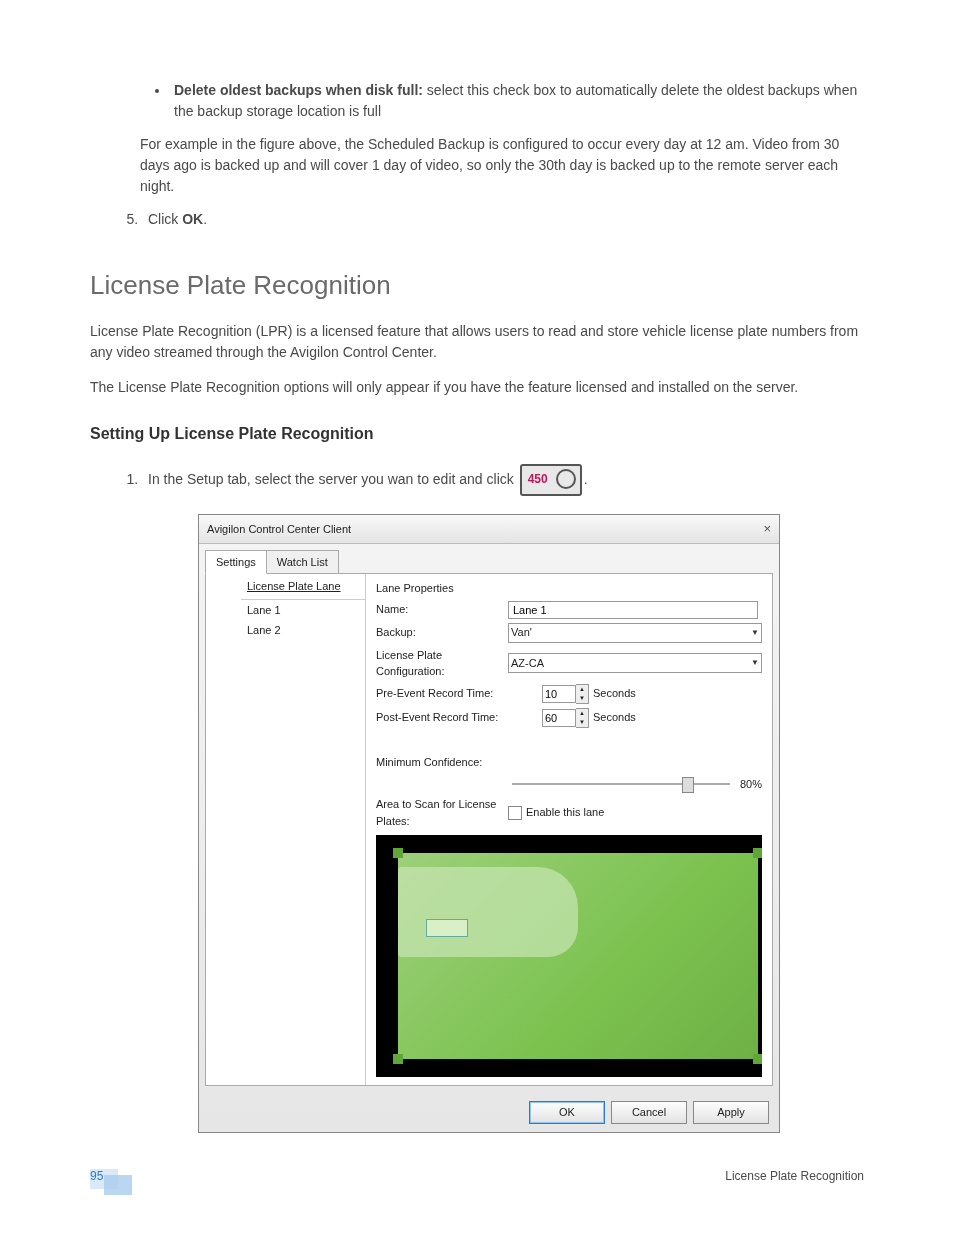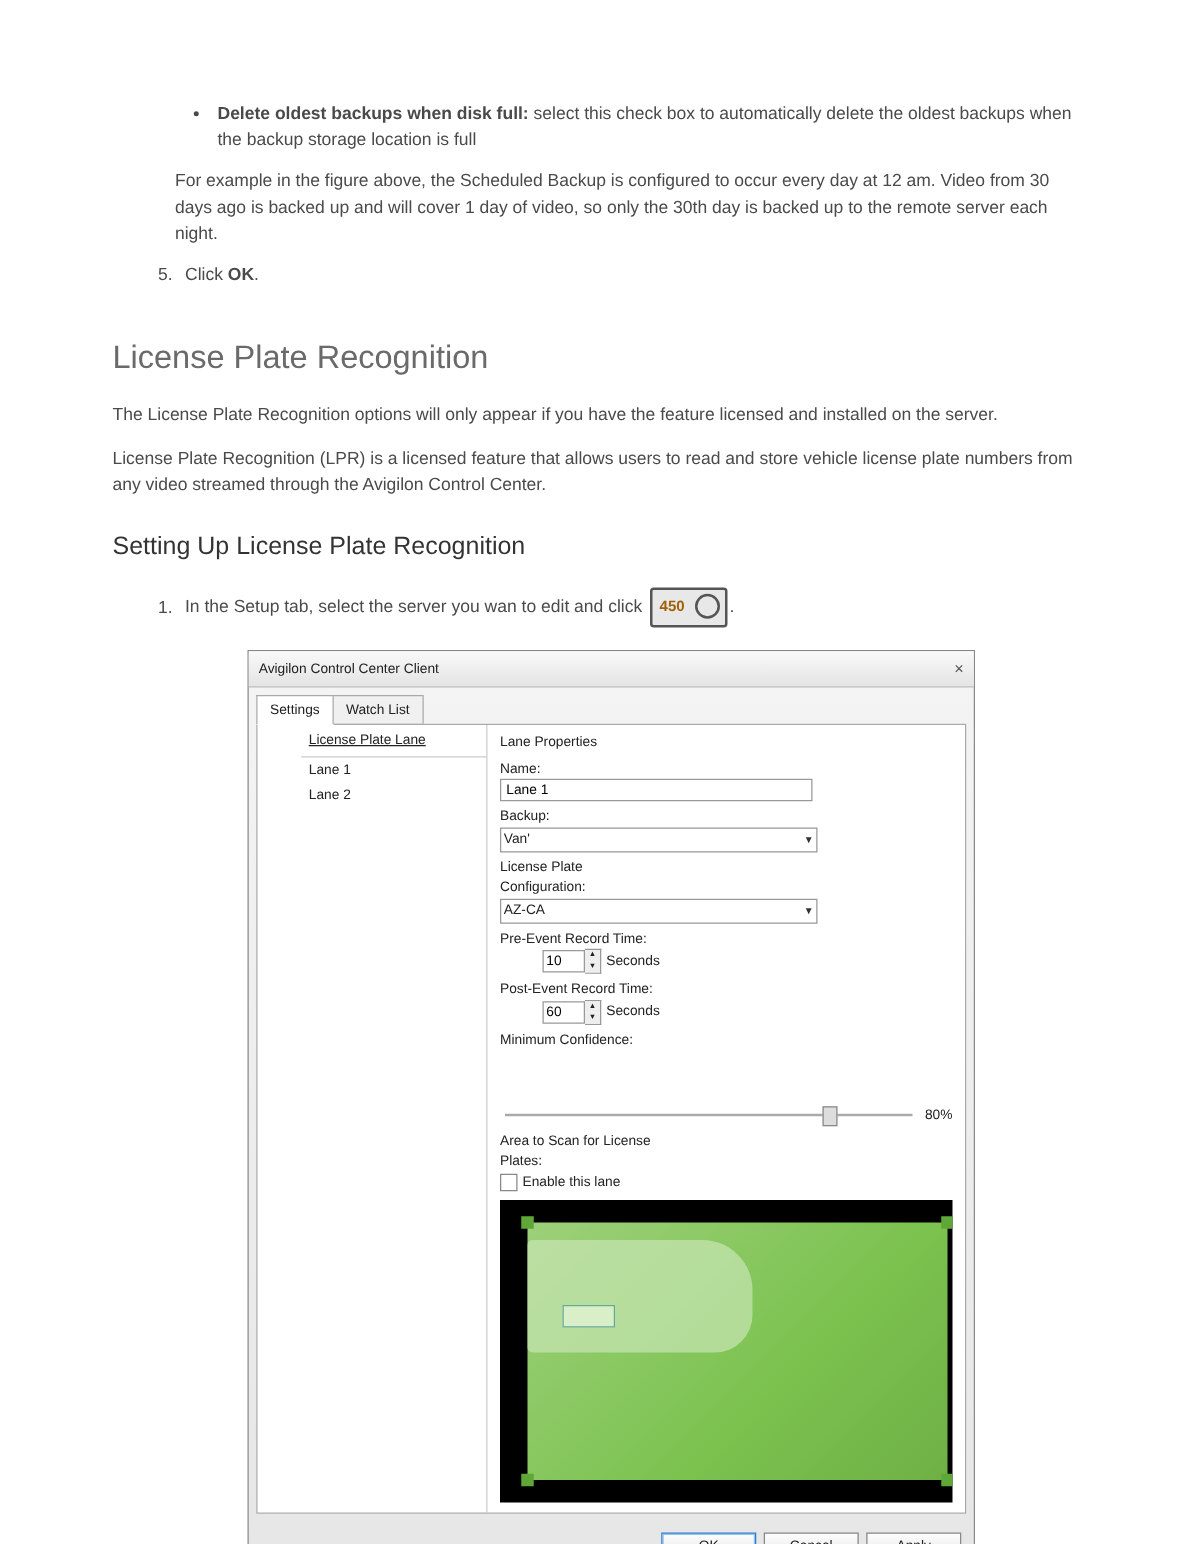"The License Plate Recognition options" p.body { order: before "License Plate Recognition (LPR) is" -> after "License Plate Recognition (LPR) is" }
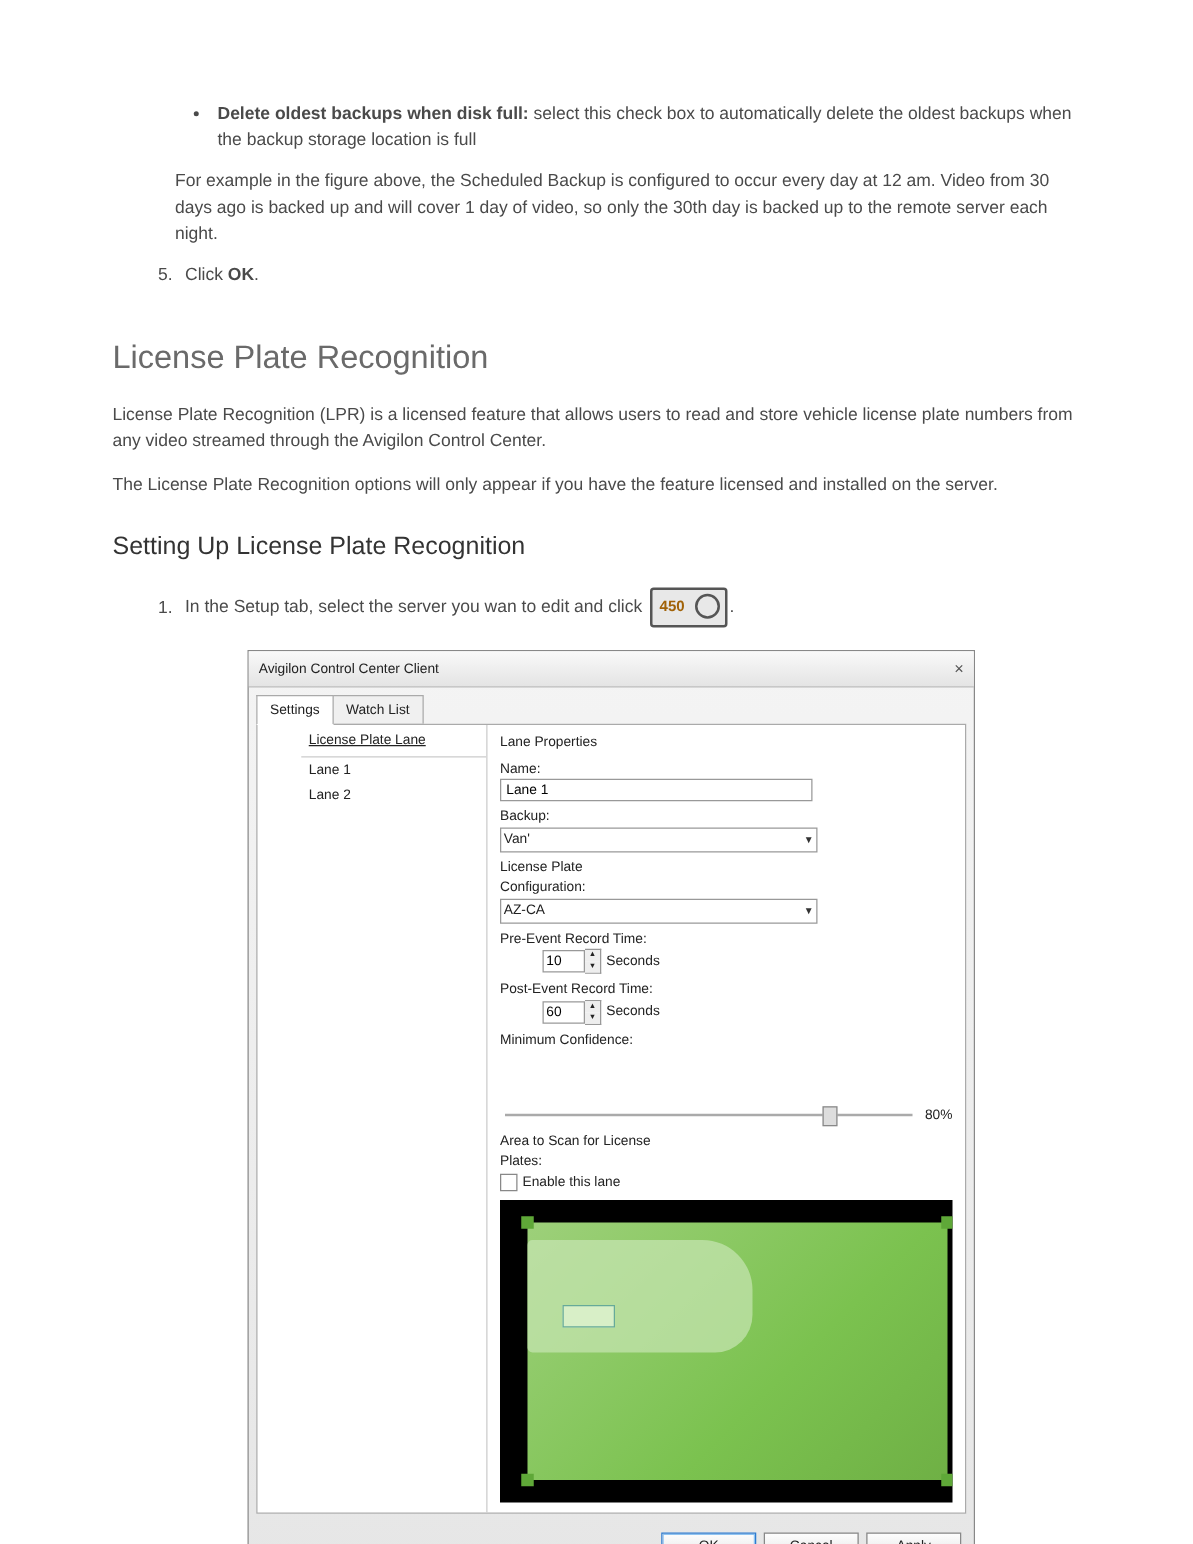"Setting Up License Plate Recognition" h3.subsection { font-size: 20px -> 16px; font-weight: normal -> bold }
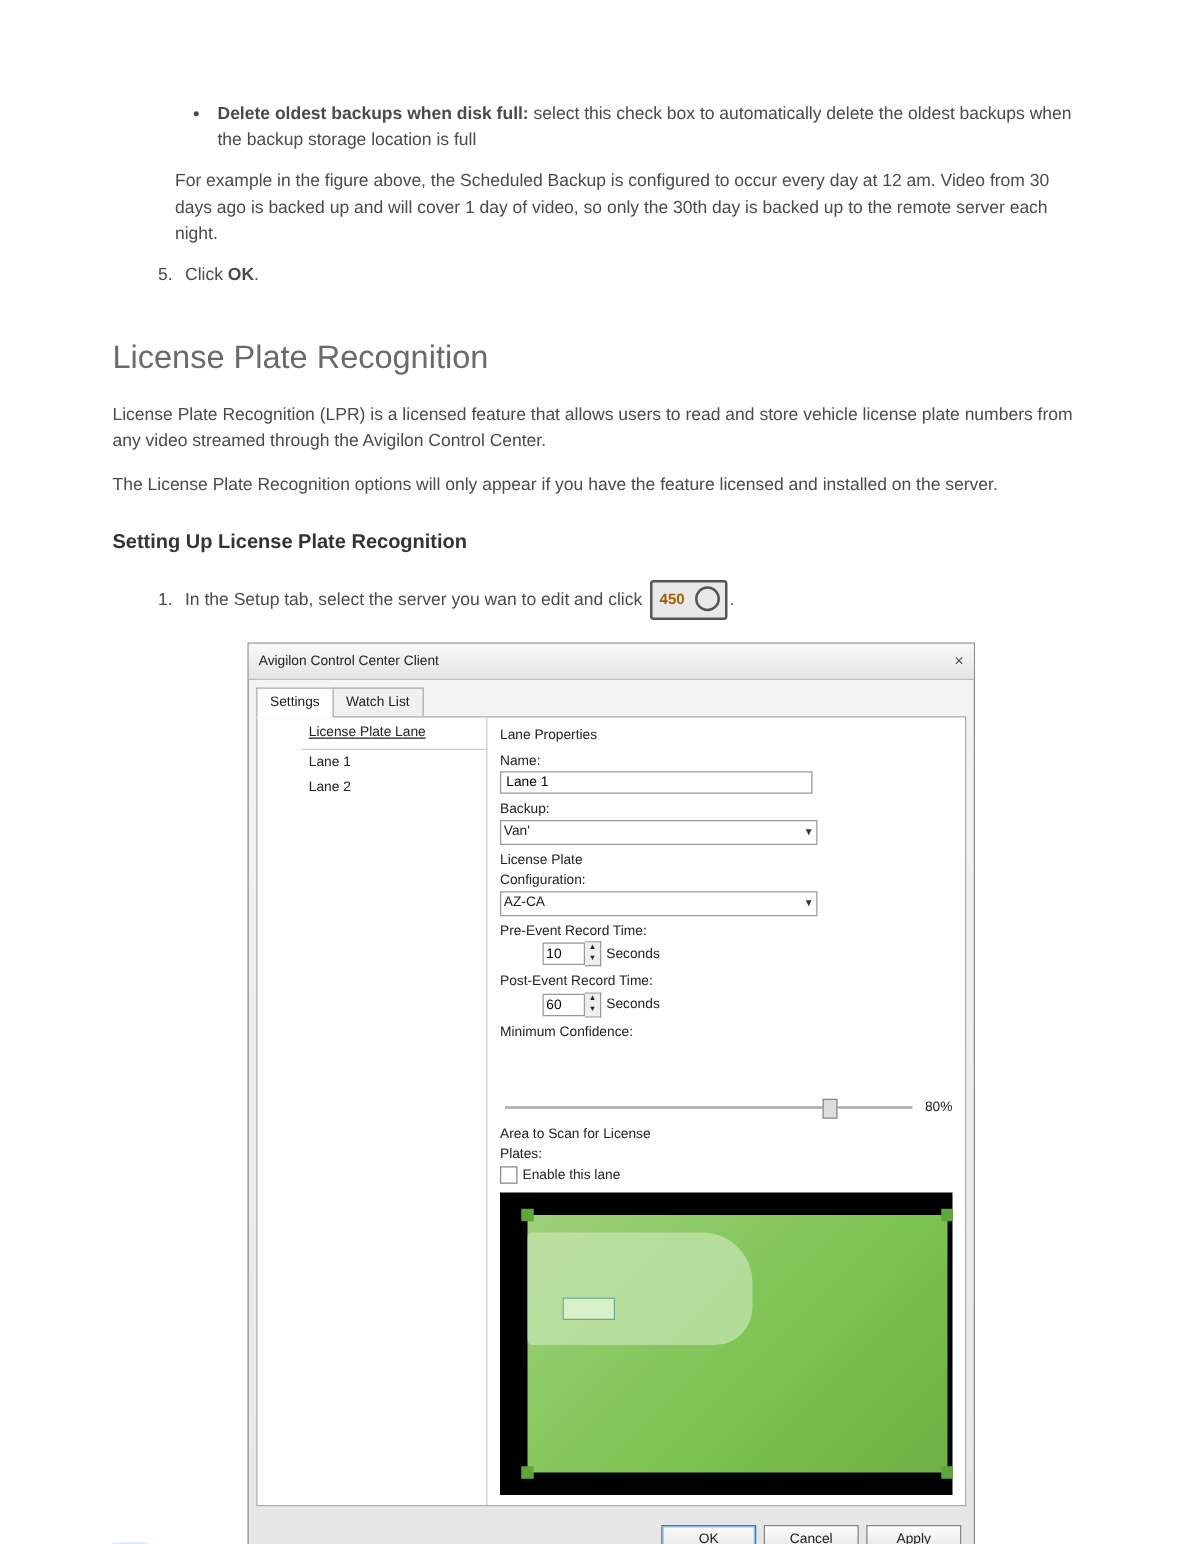"450" .lpr-icon .num { color: #a16207 -> #be185d }
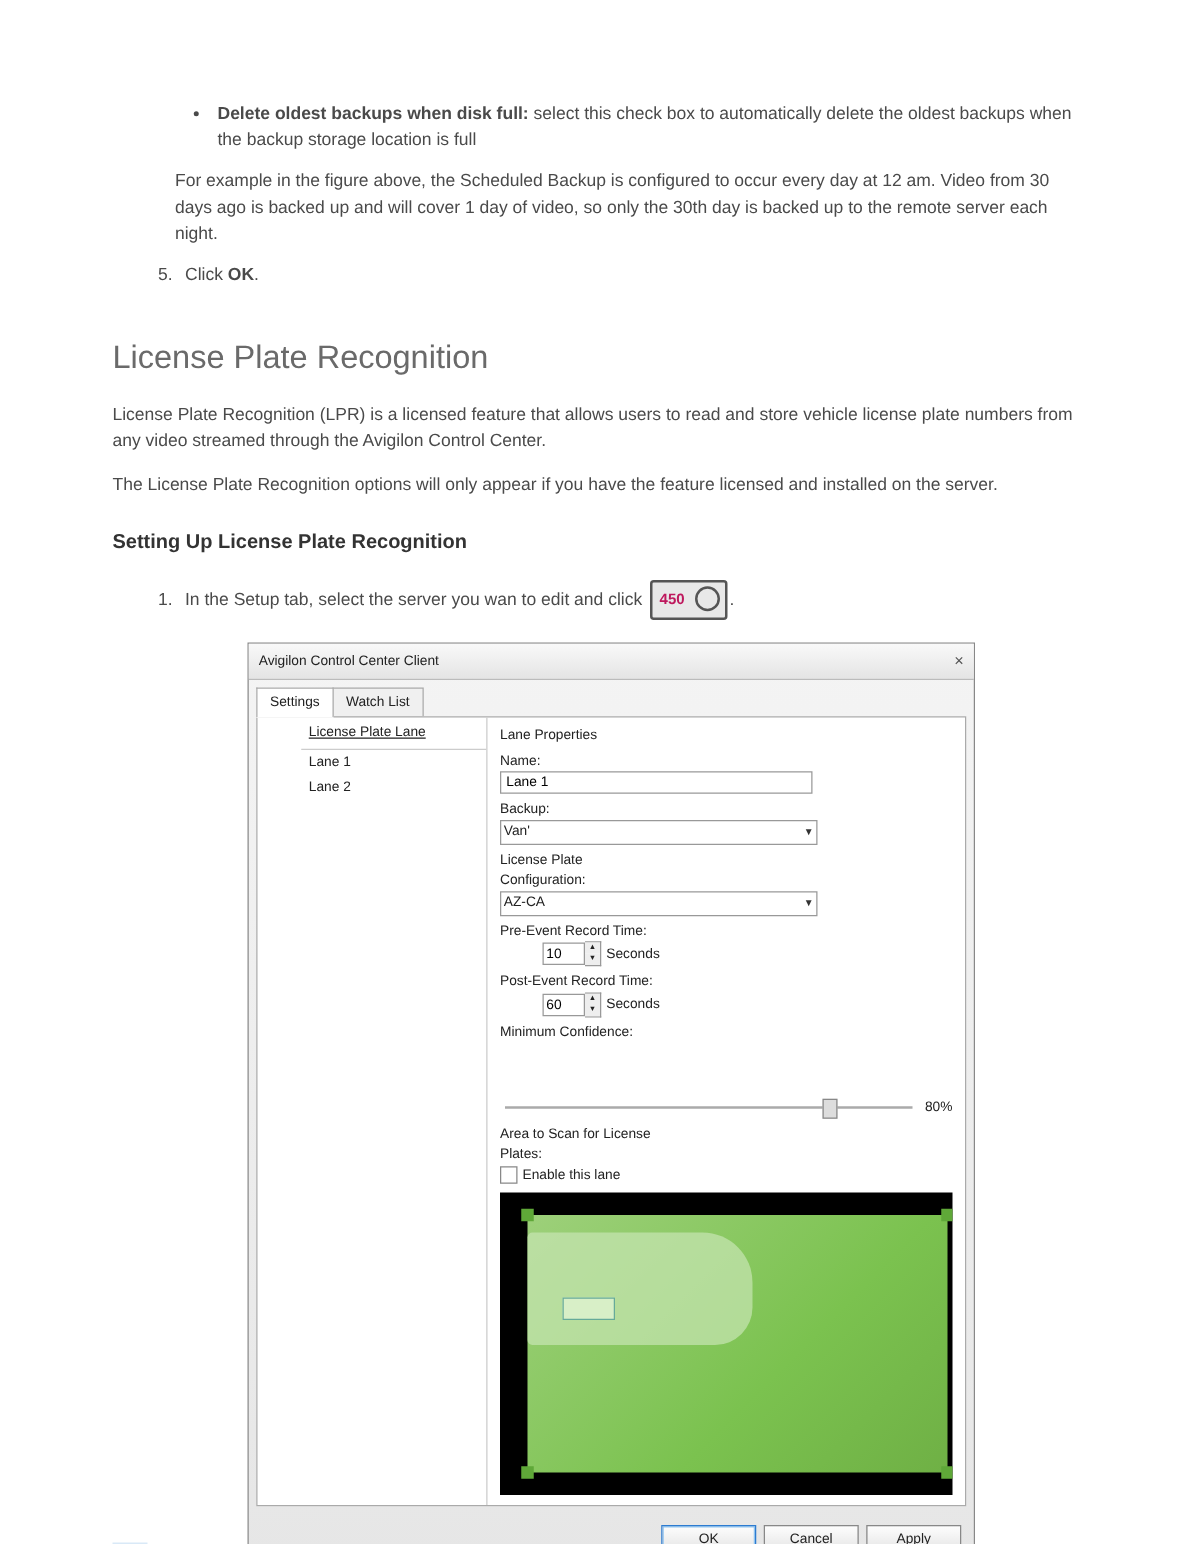"Name:" .form-row { align-items: none -> center; flex-direction: column -> none }
